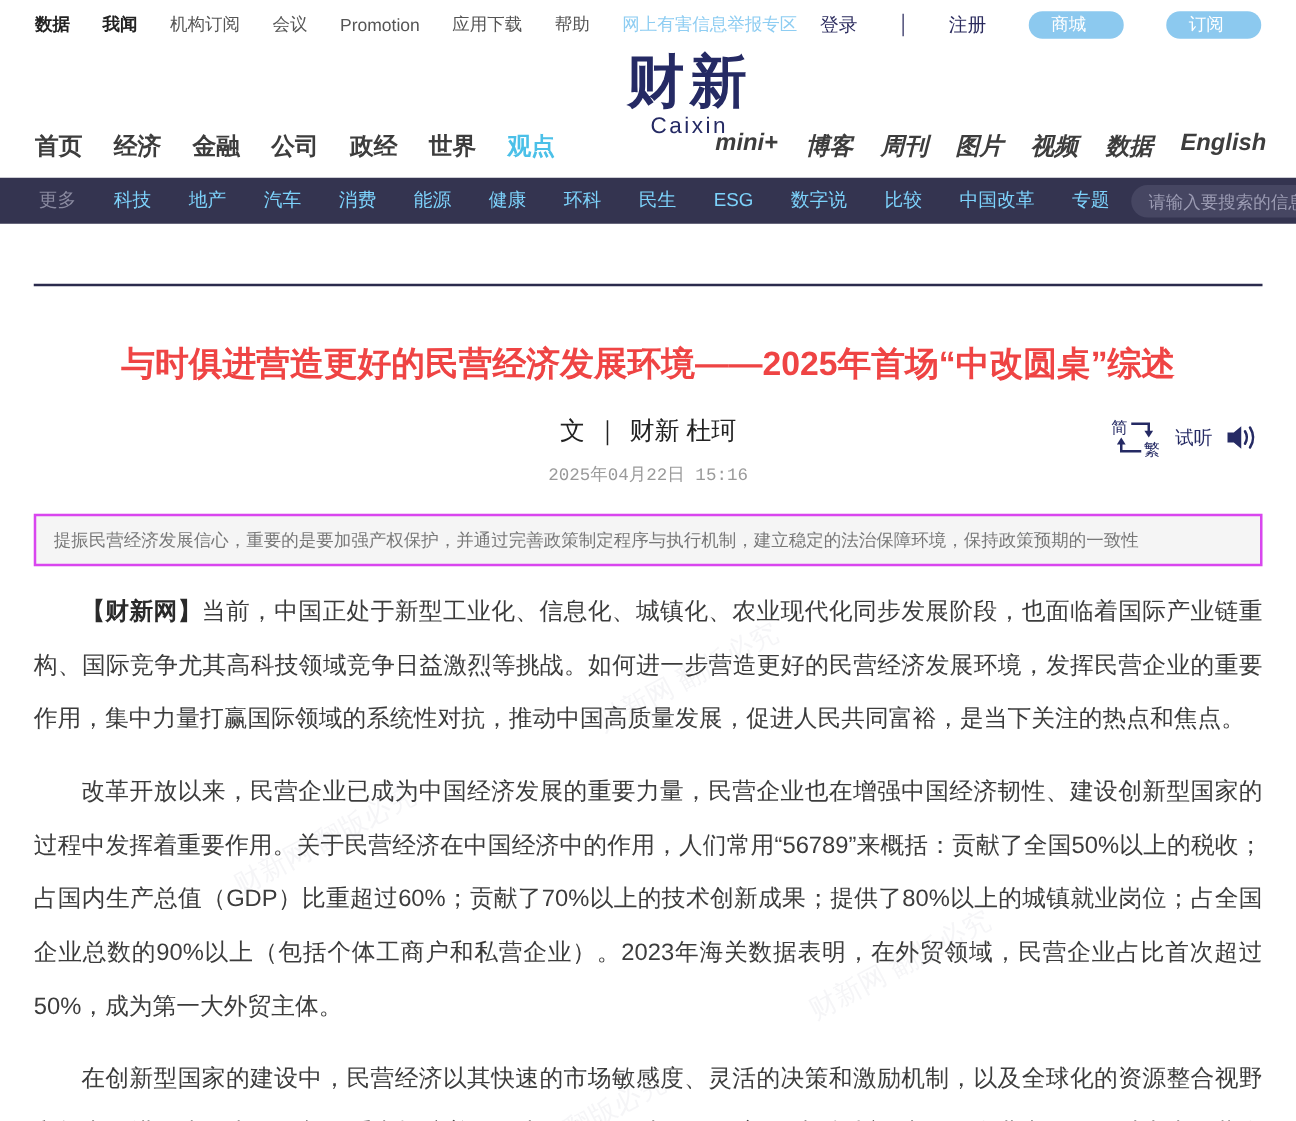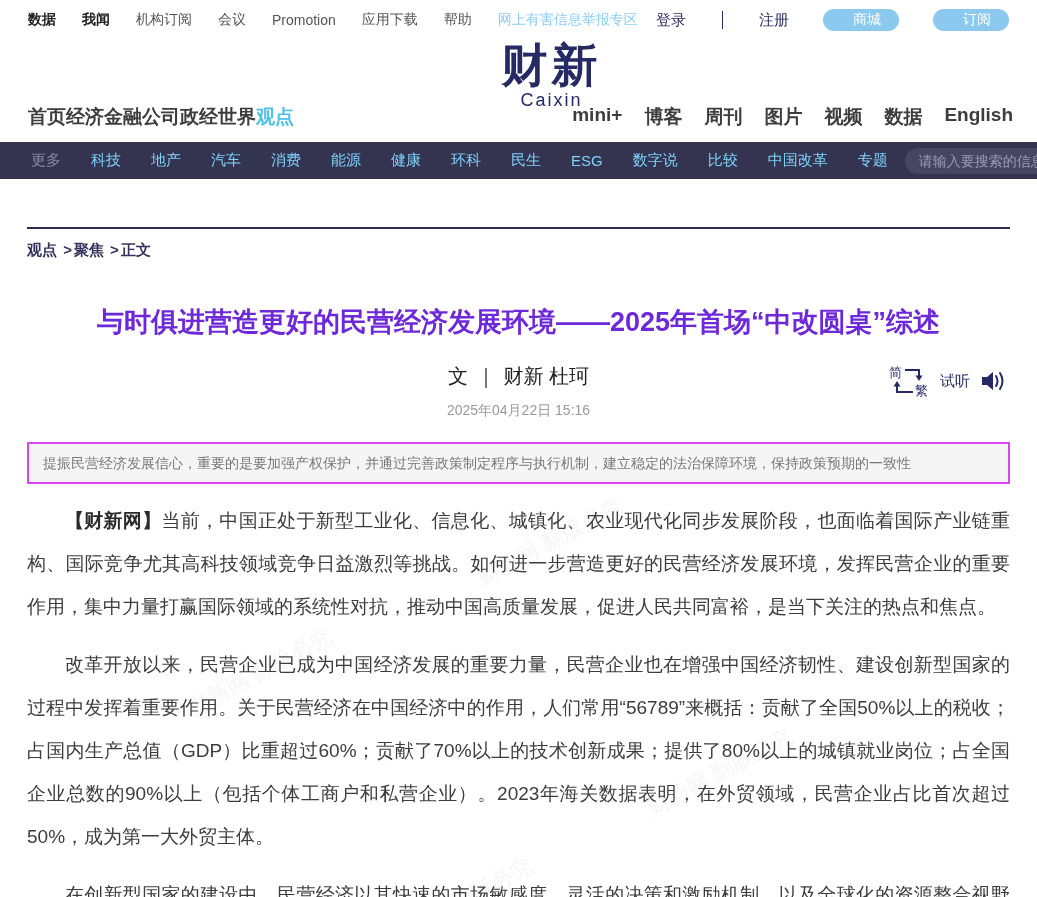"商城" .pill-btn { text-align: right -> left }
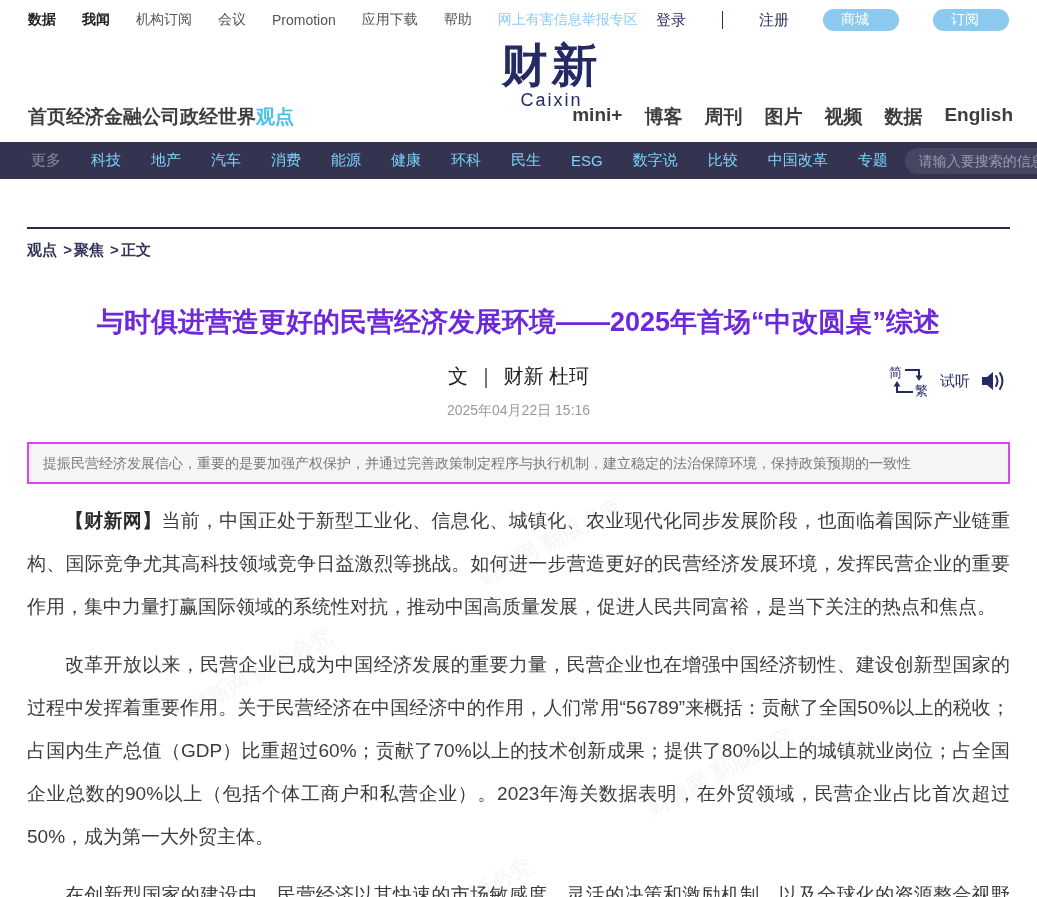"首页" .mainnav-left { gap: none -> 25px }
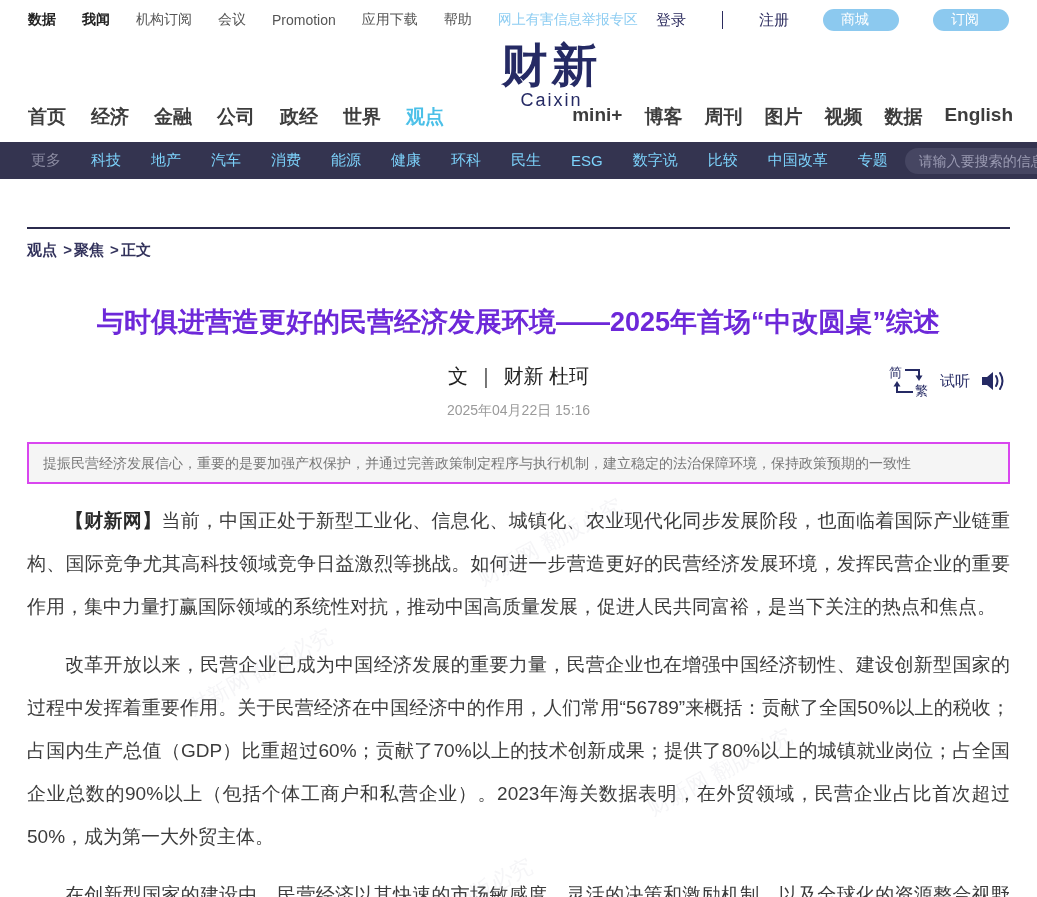"mini+" .mainnav-right { font-style: none -> italic }
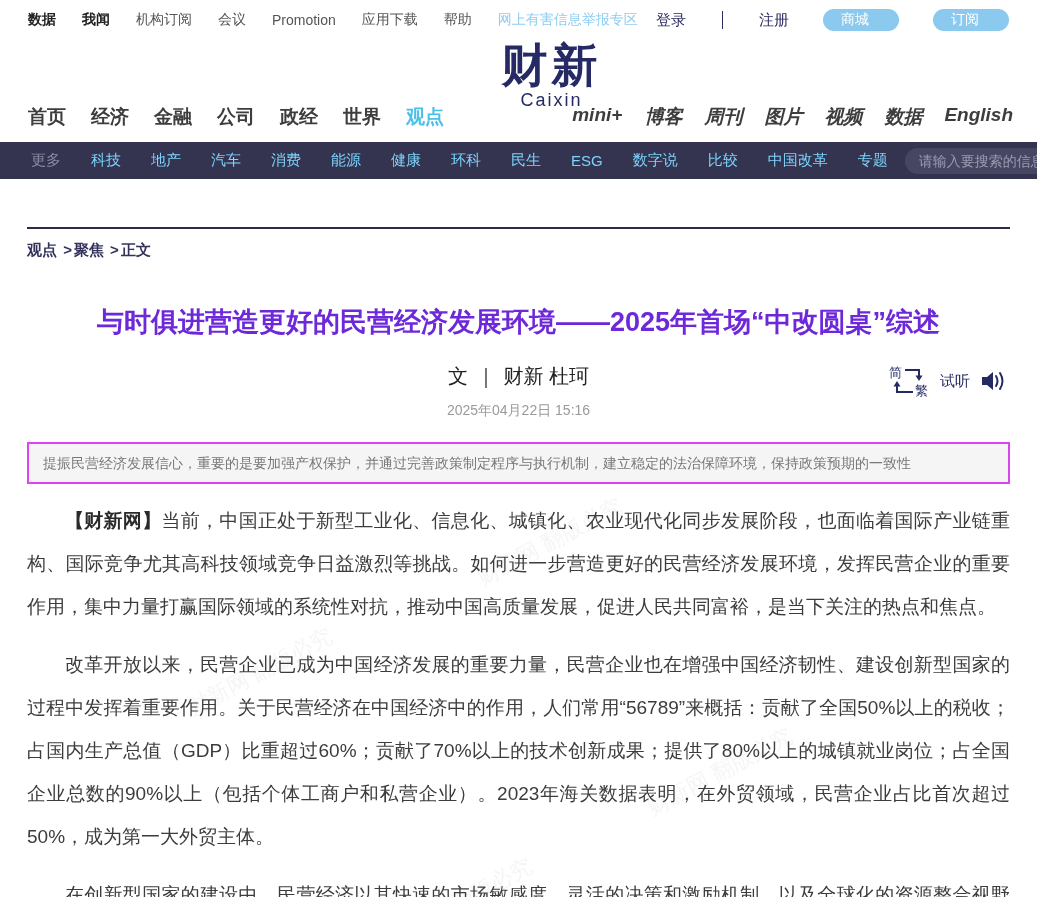"观点 >聚焦 >正文" div.breadcrumb { html: <div> <span>观点</span> <span>&gt;</span><span>聚焦</span> <span>&gt;</span><span>正文</span> </div> -> none }
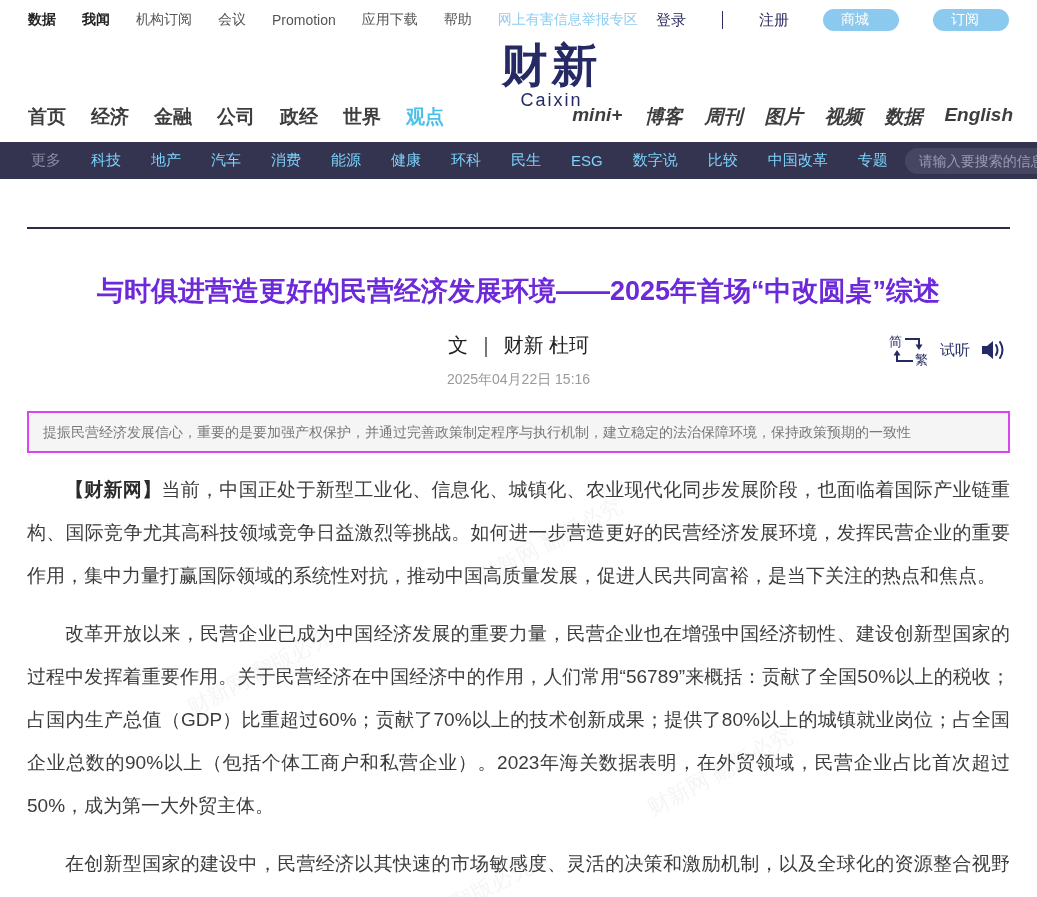"与时俱进营造更好的民营经济发展环境——2025年首场“中改圆桌”综述" .article-title { color: #6d28d9 -> #ef4444 }
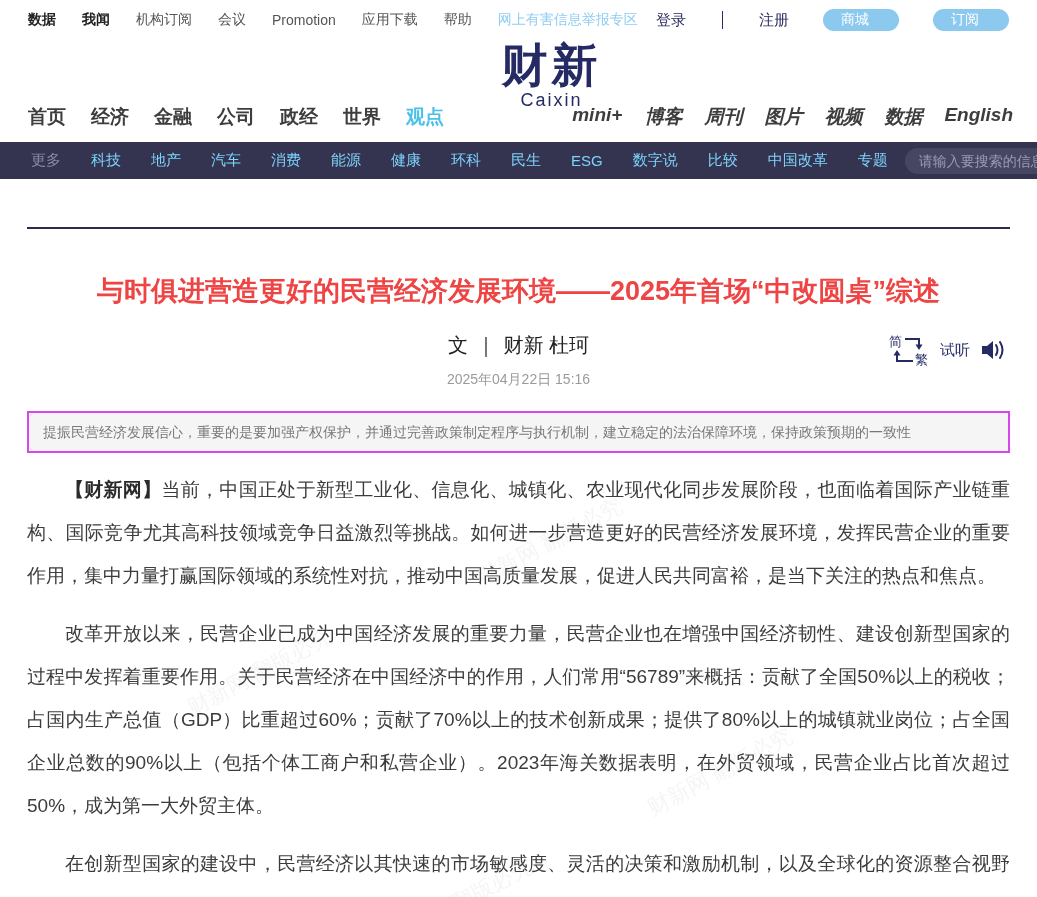"2025年04月22日 15:16" .article-date { font-family: none -> Liberation Mono, monospace }
